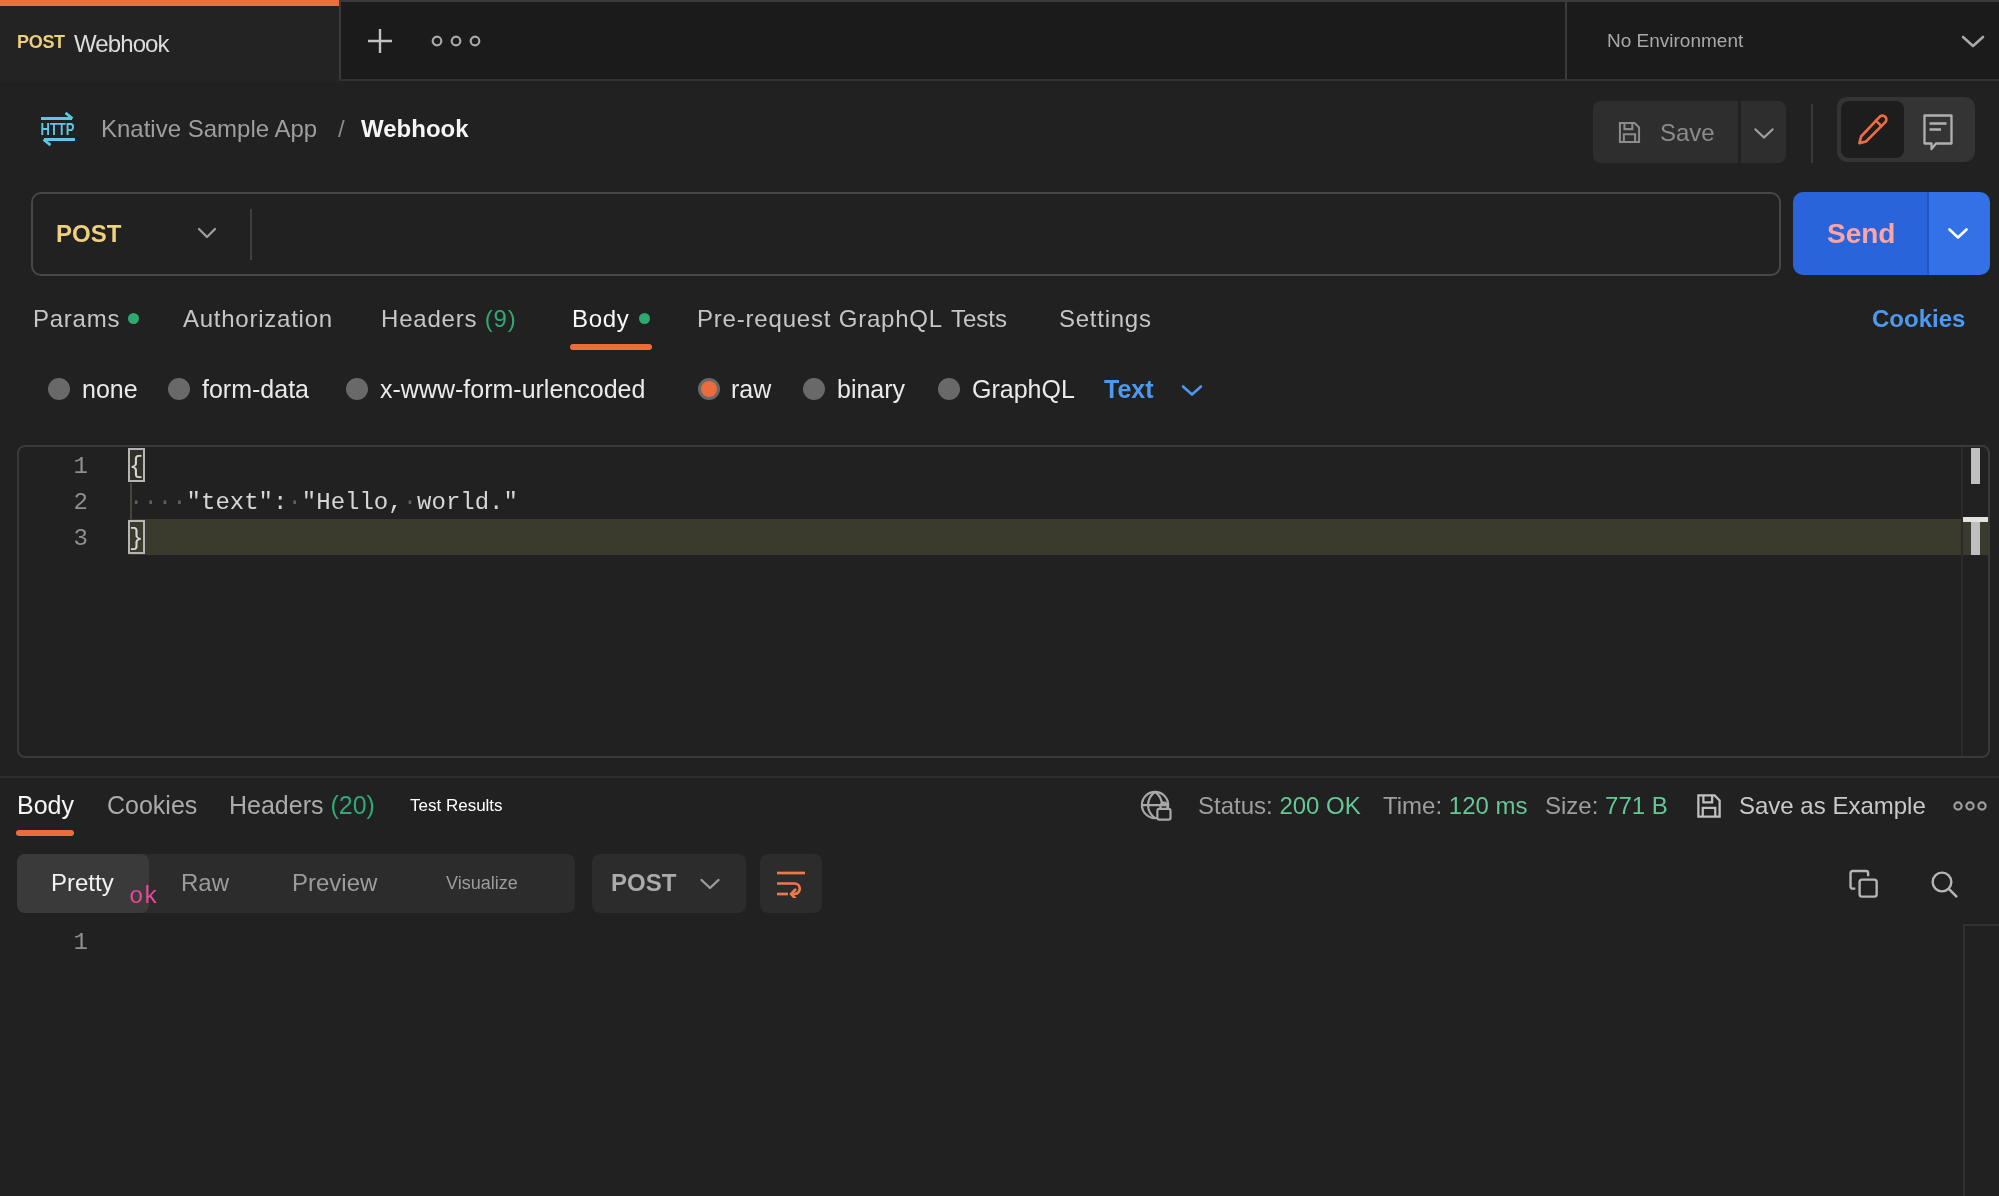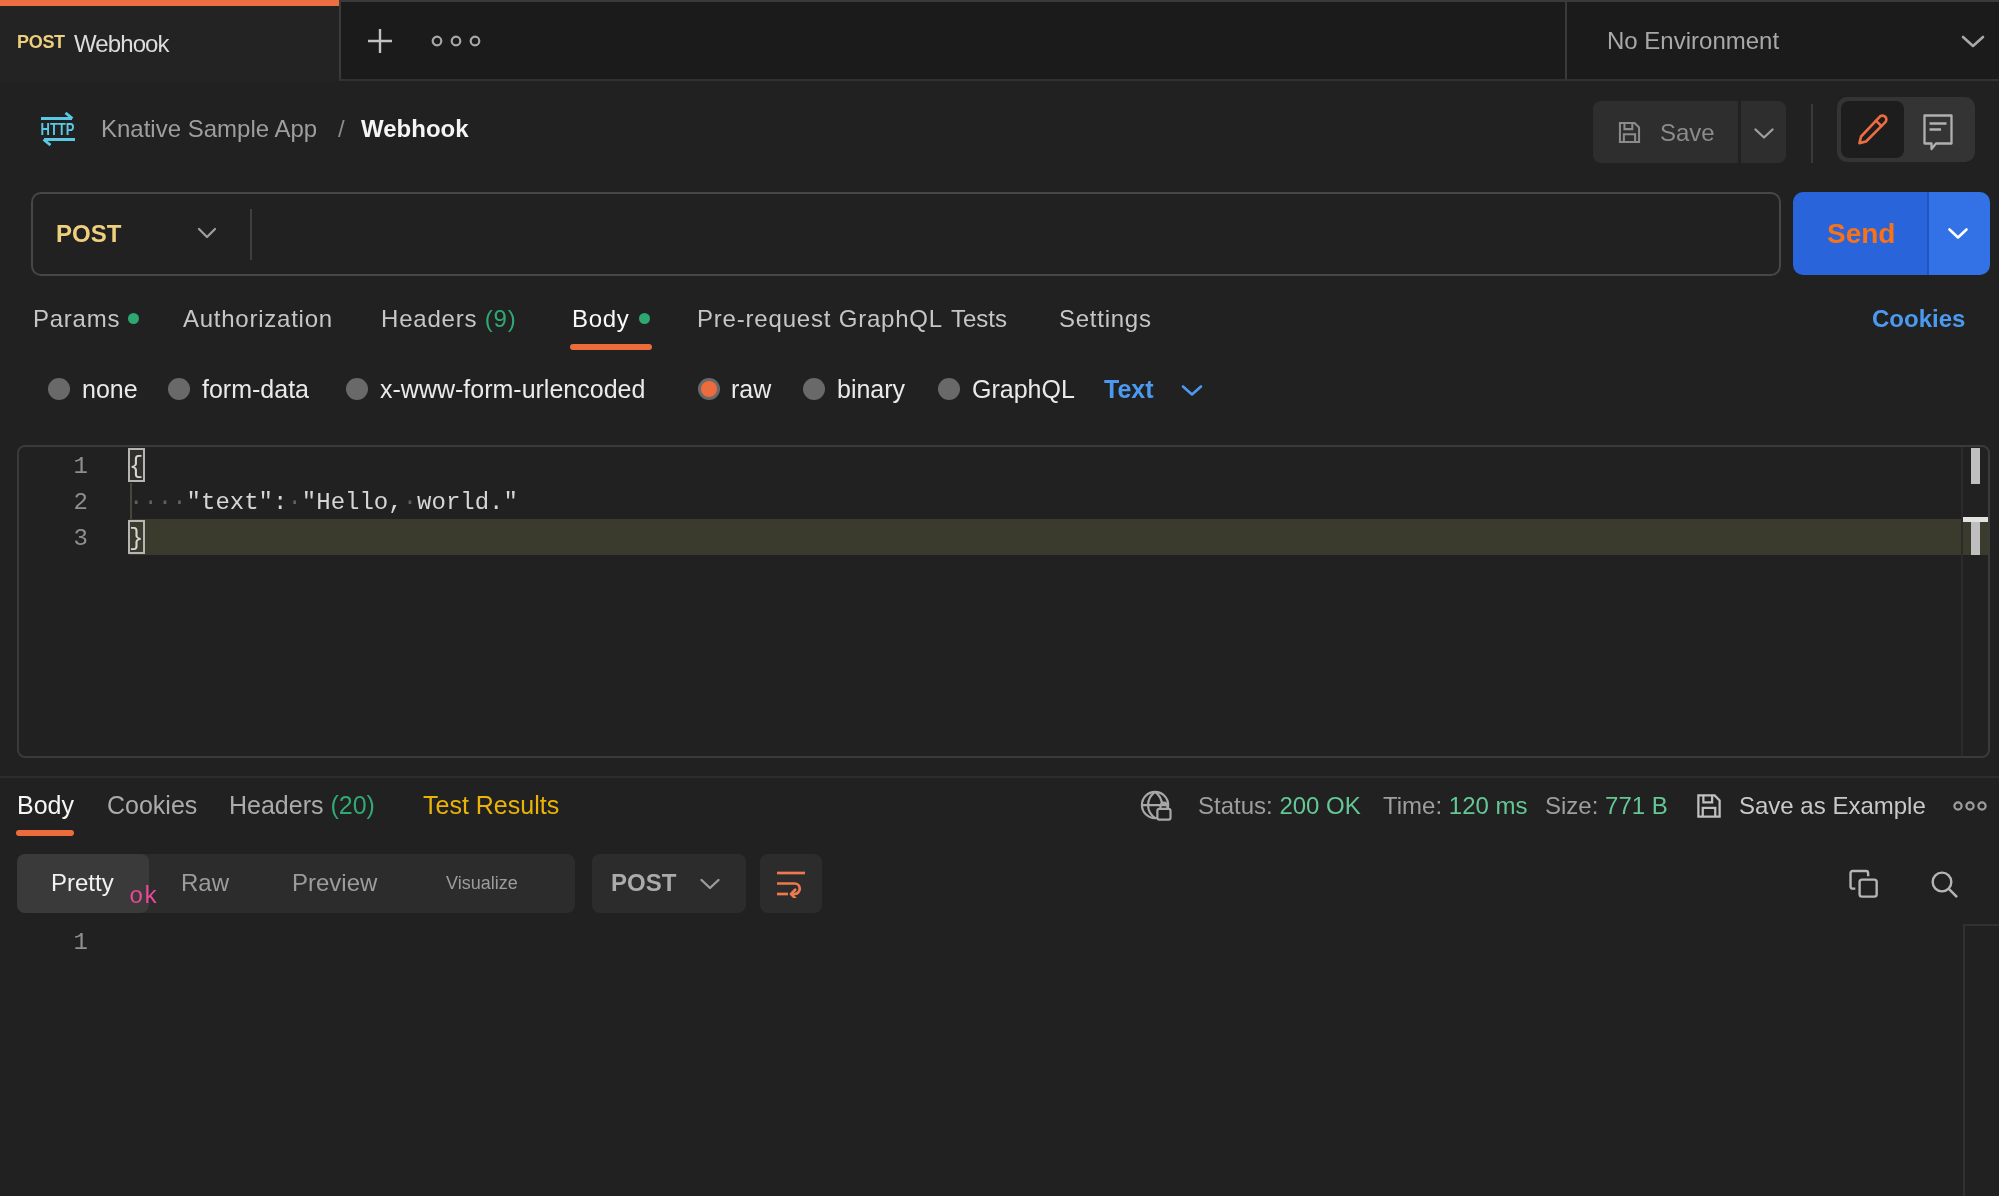"No Environment" div.t { font-size: 24px -> 19px }
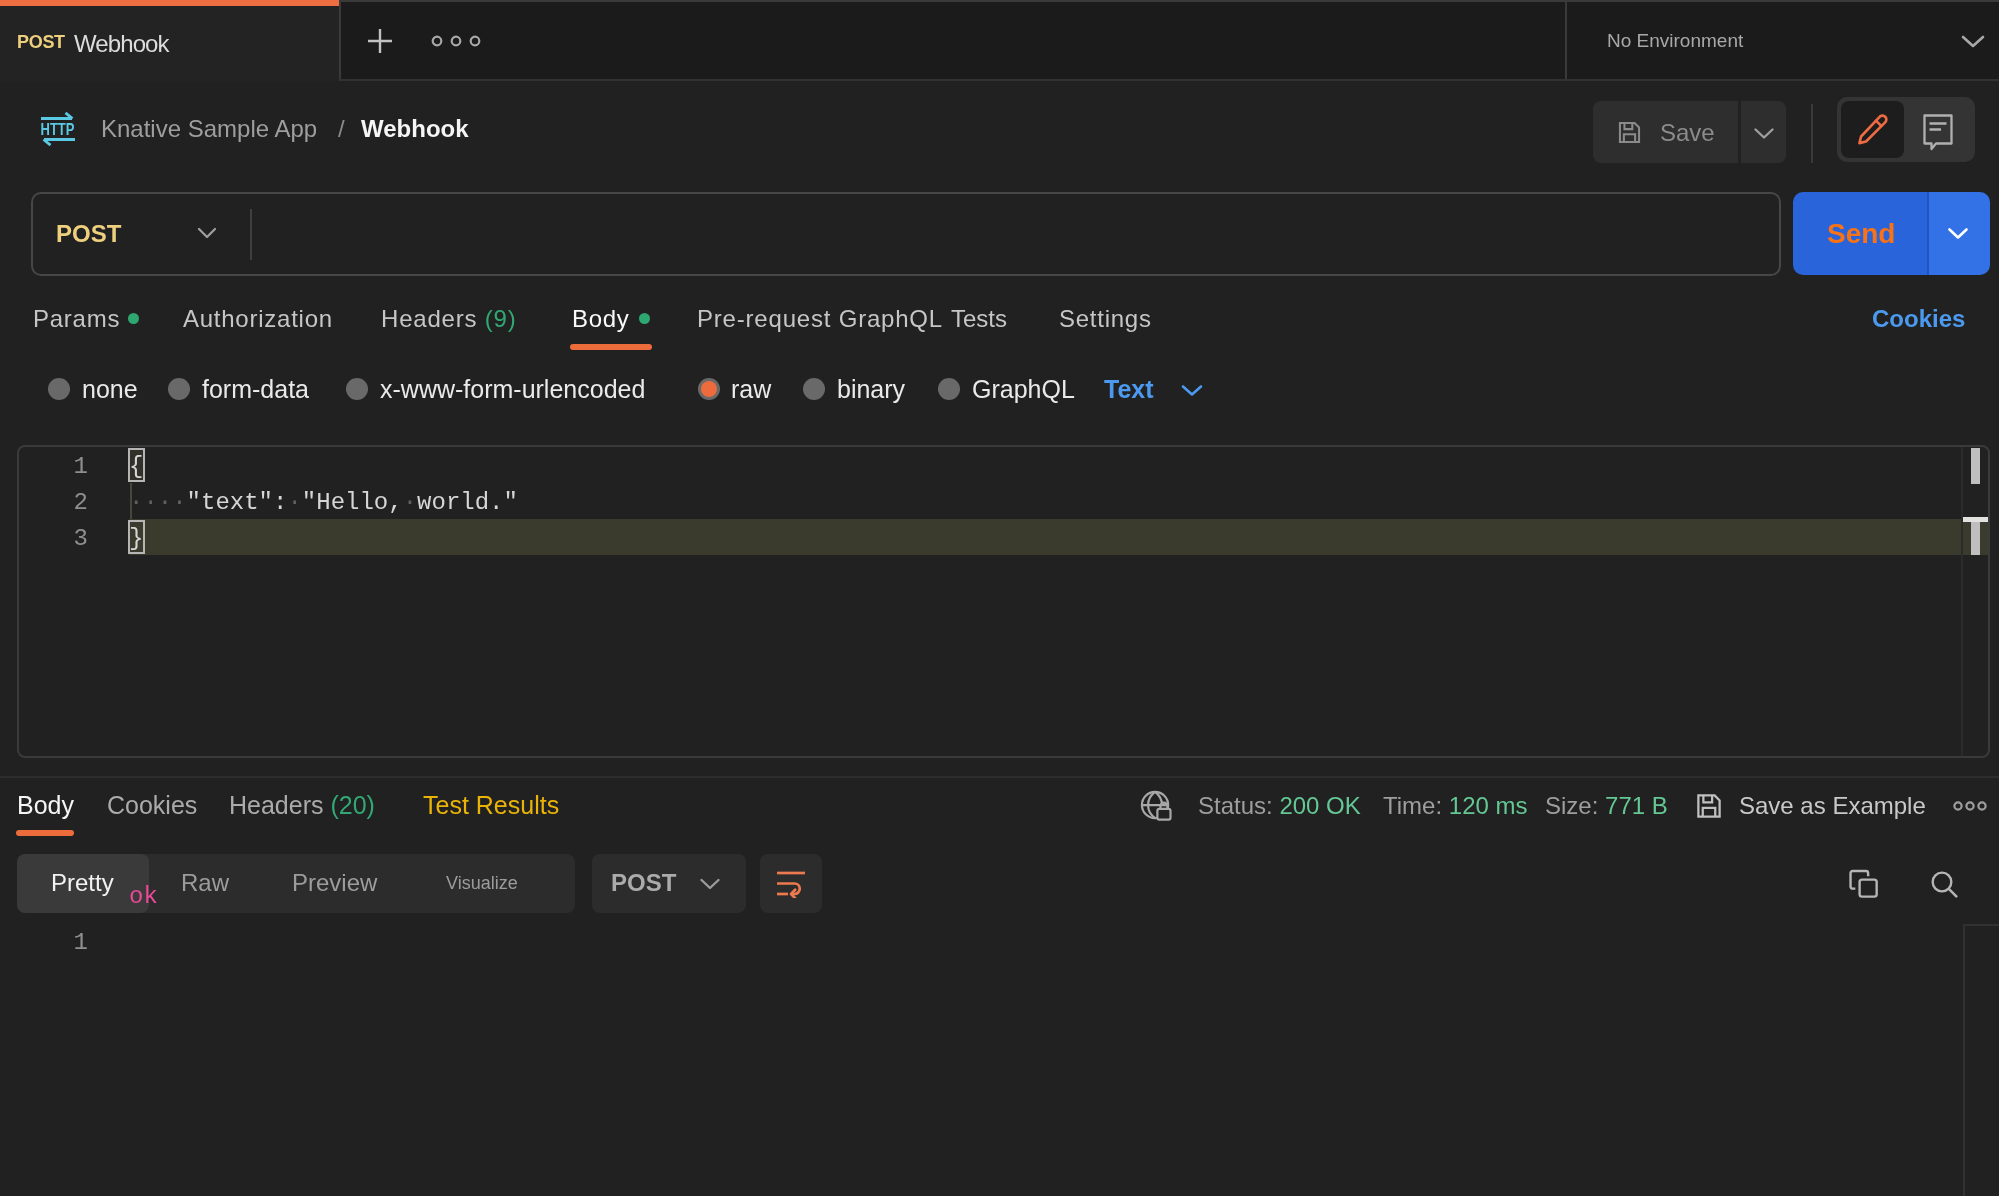"Send" div.t { color: #f97316 -> #fca5a5 }
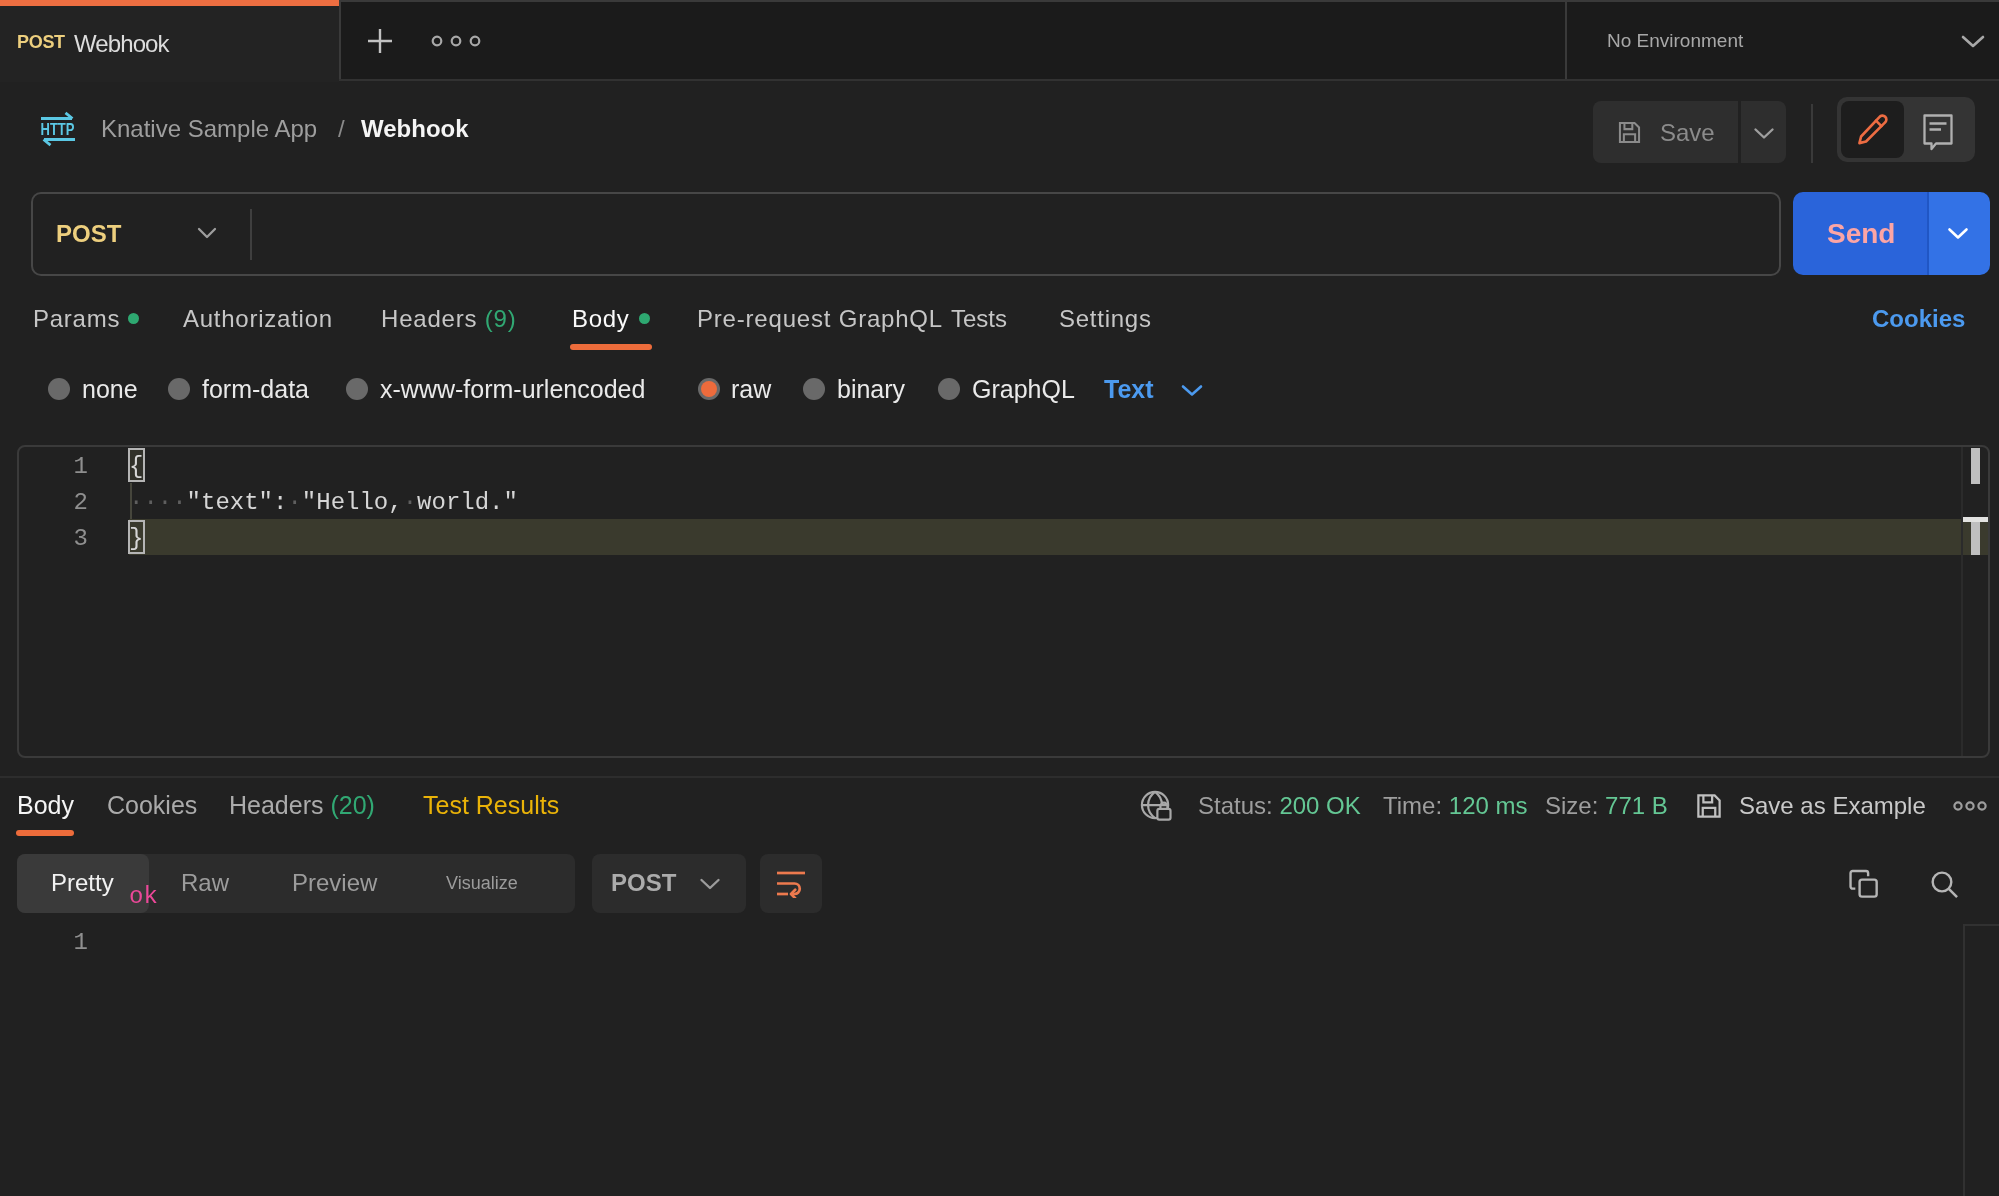"Test Results" div.t { color: #eab308 -> #ffffff; font-size: 25px -> 17px; left: 423px -> 410px }
